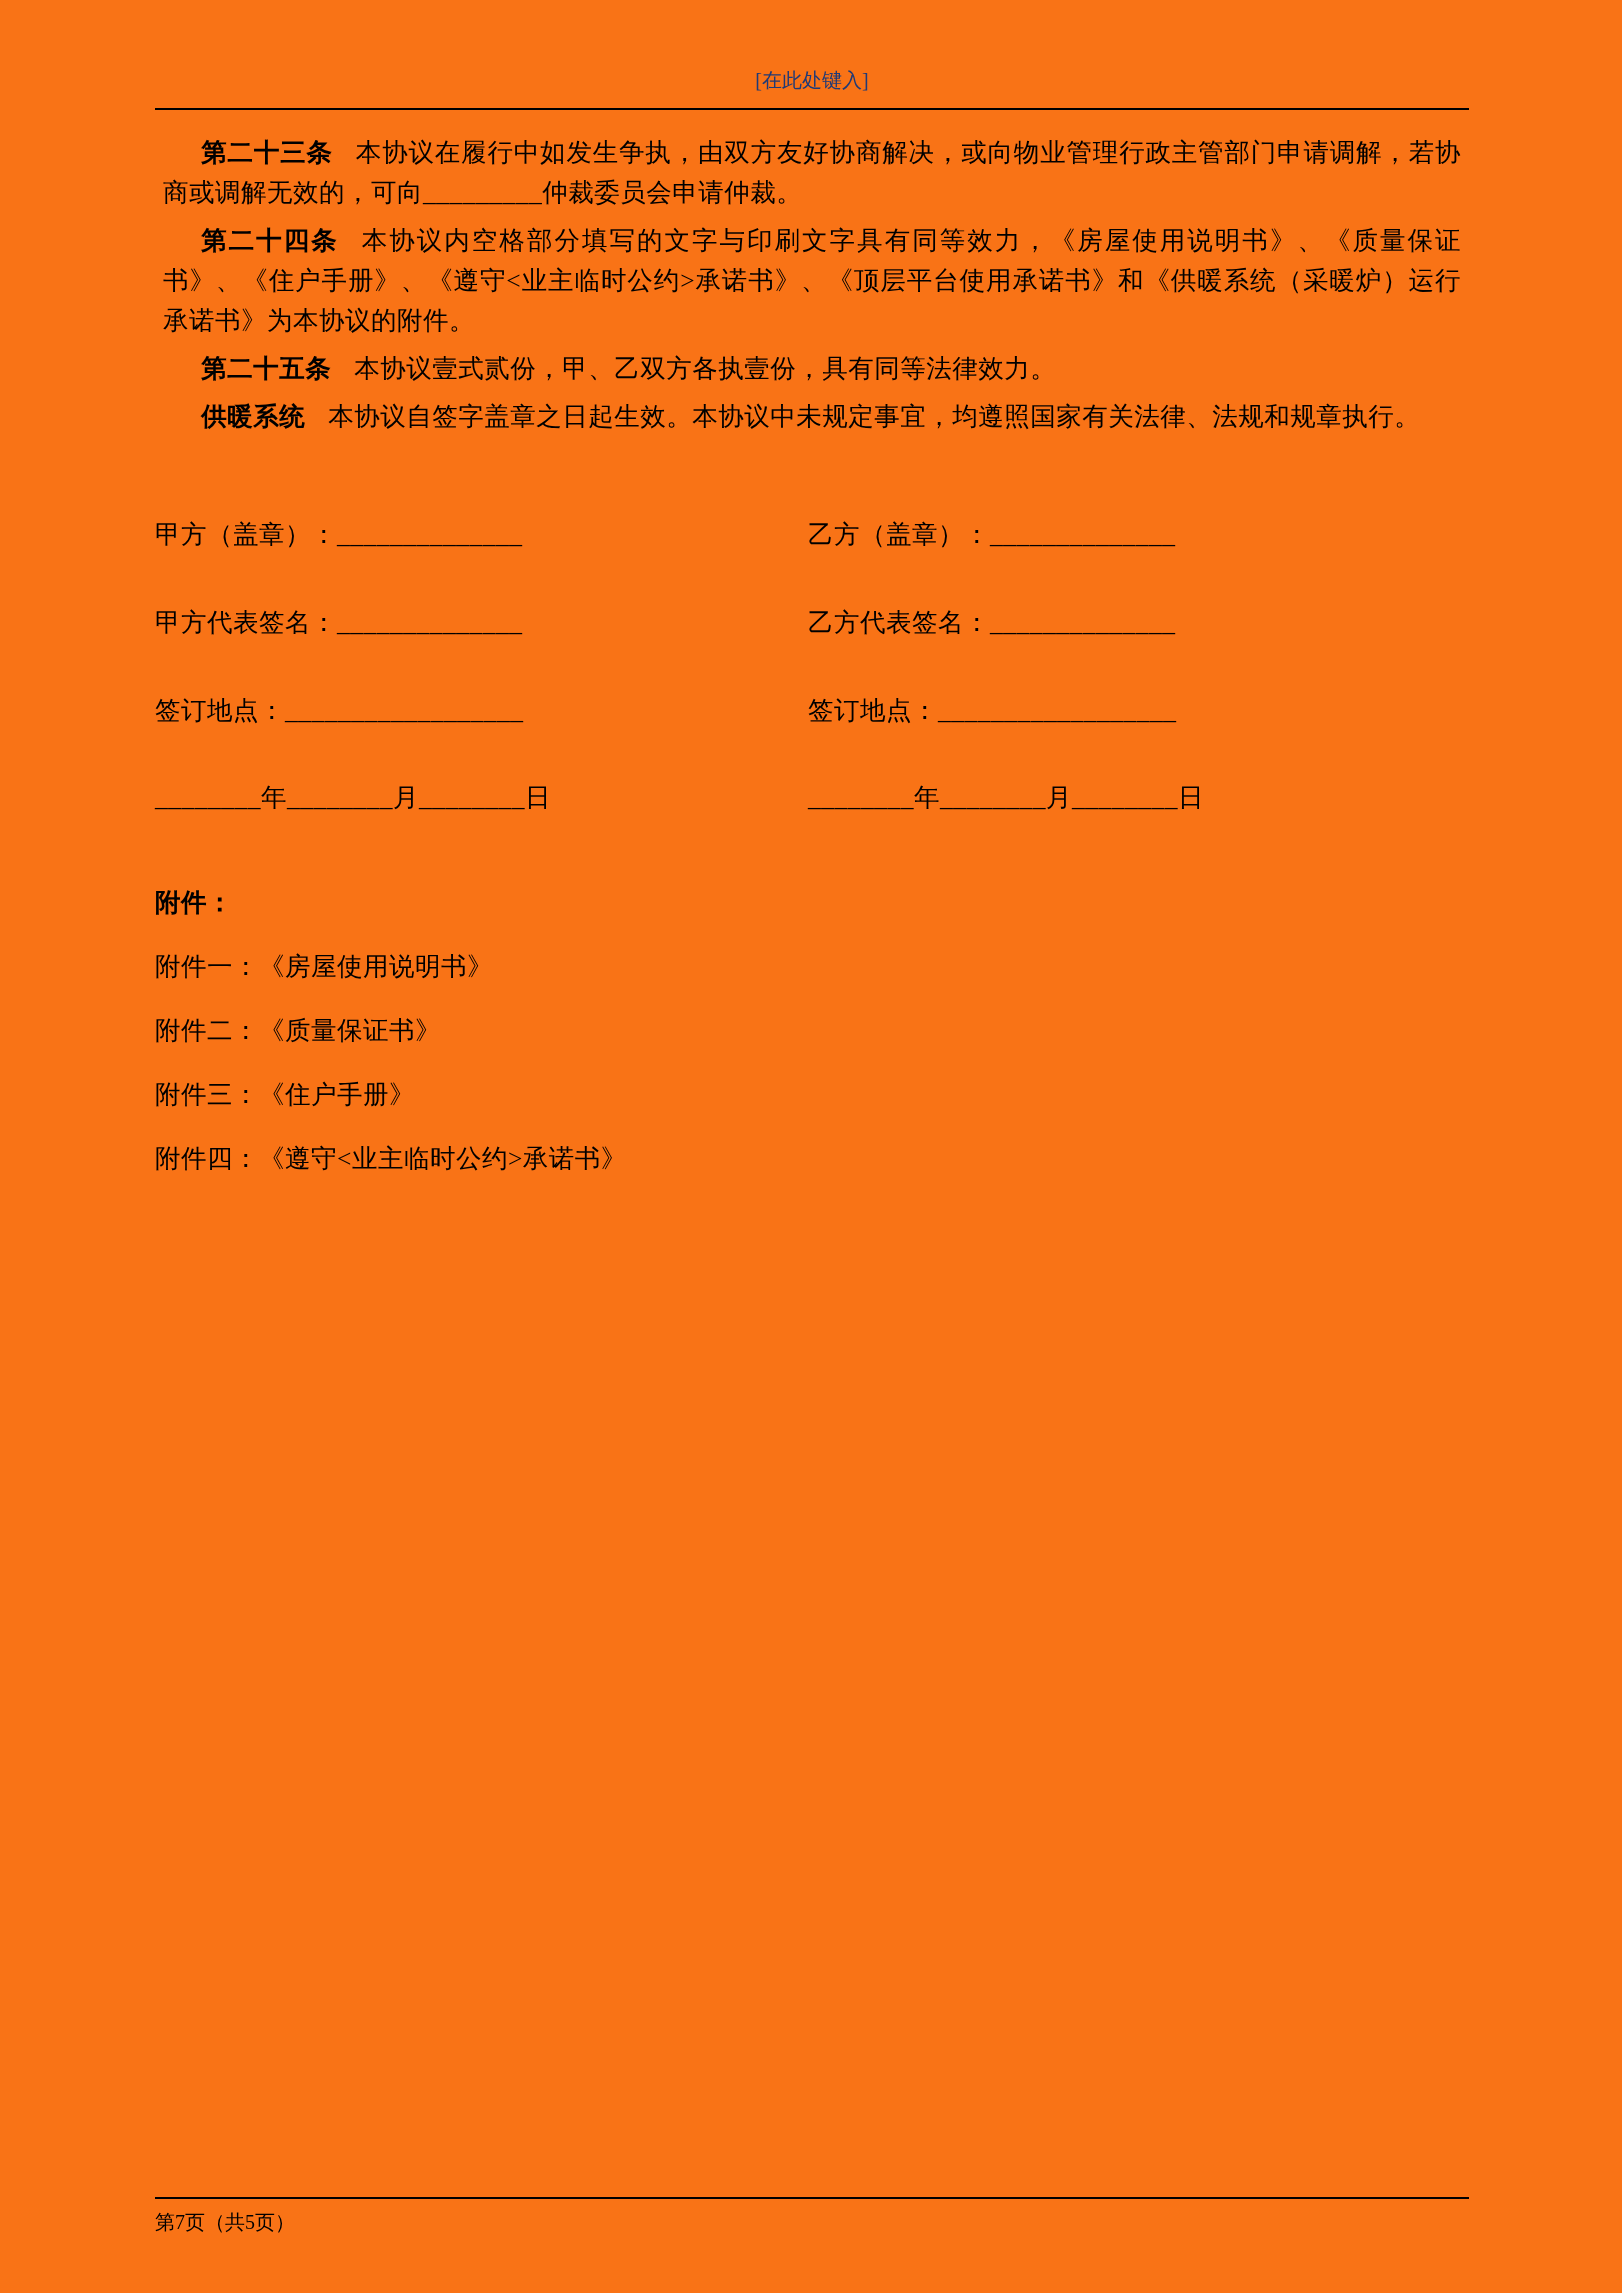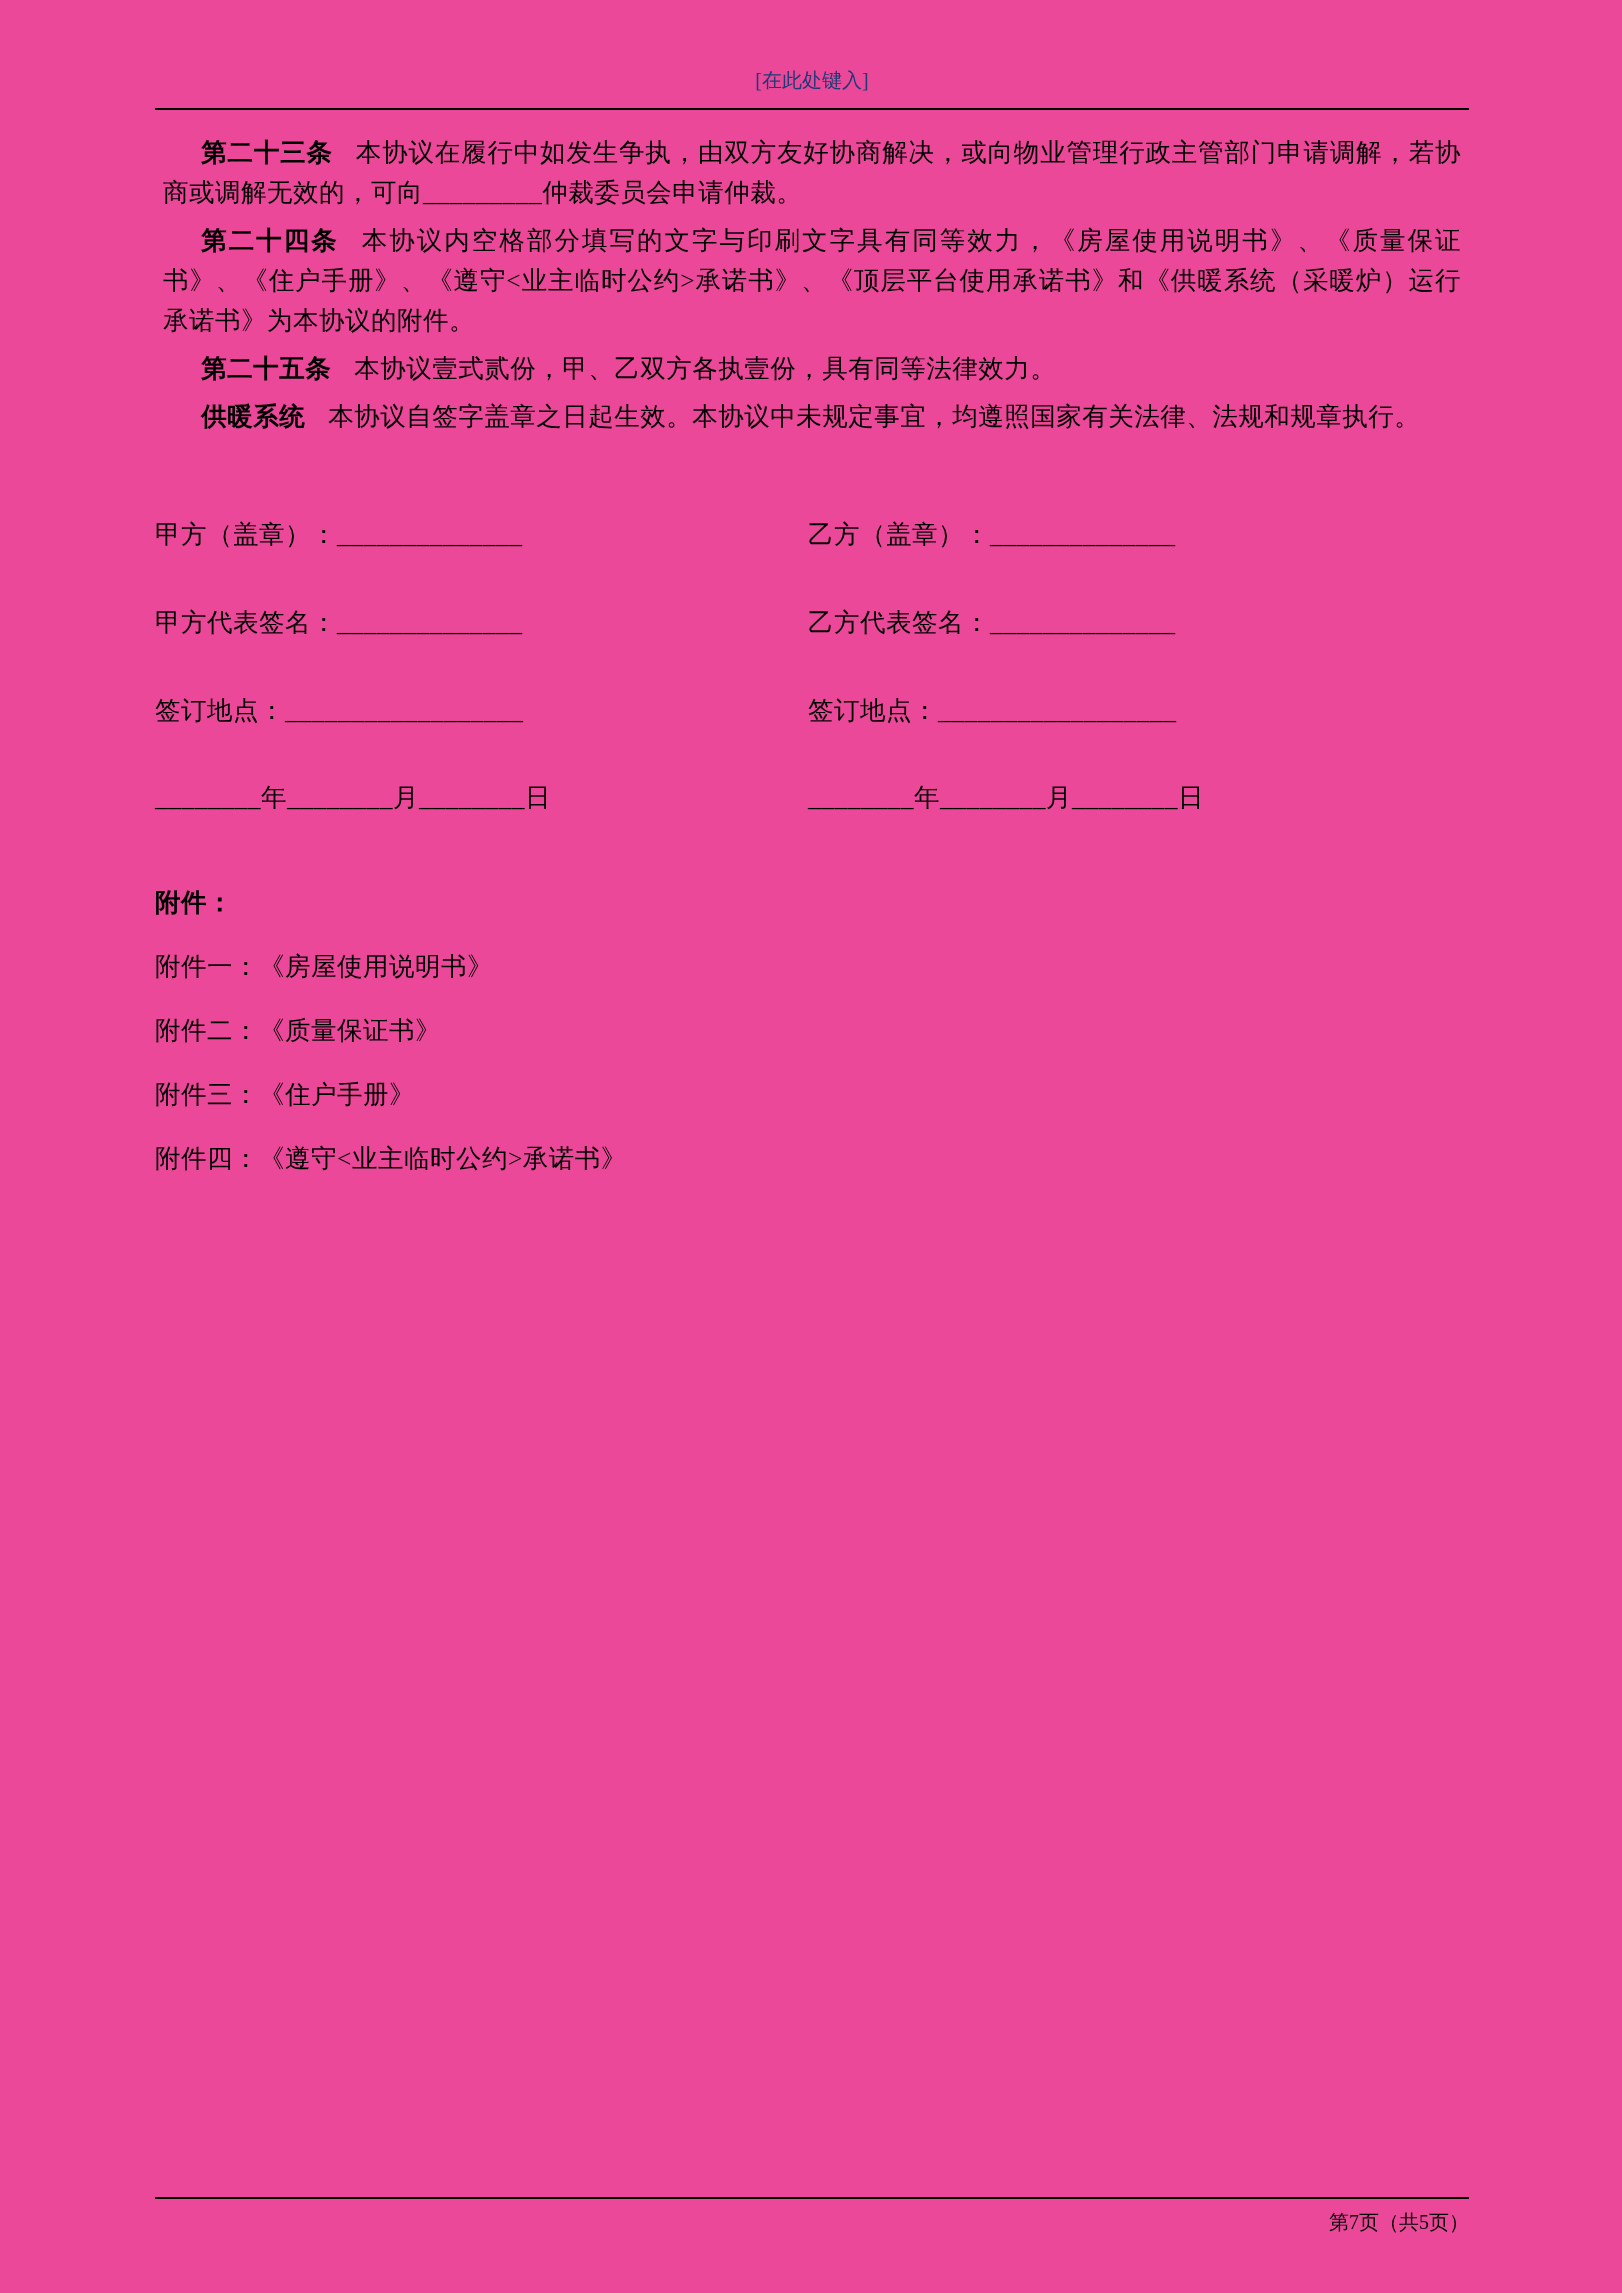"[在此处键入]" .page { background: #ec4899 -> #f97316 }
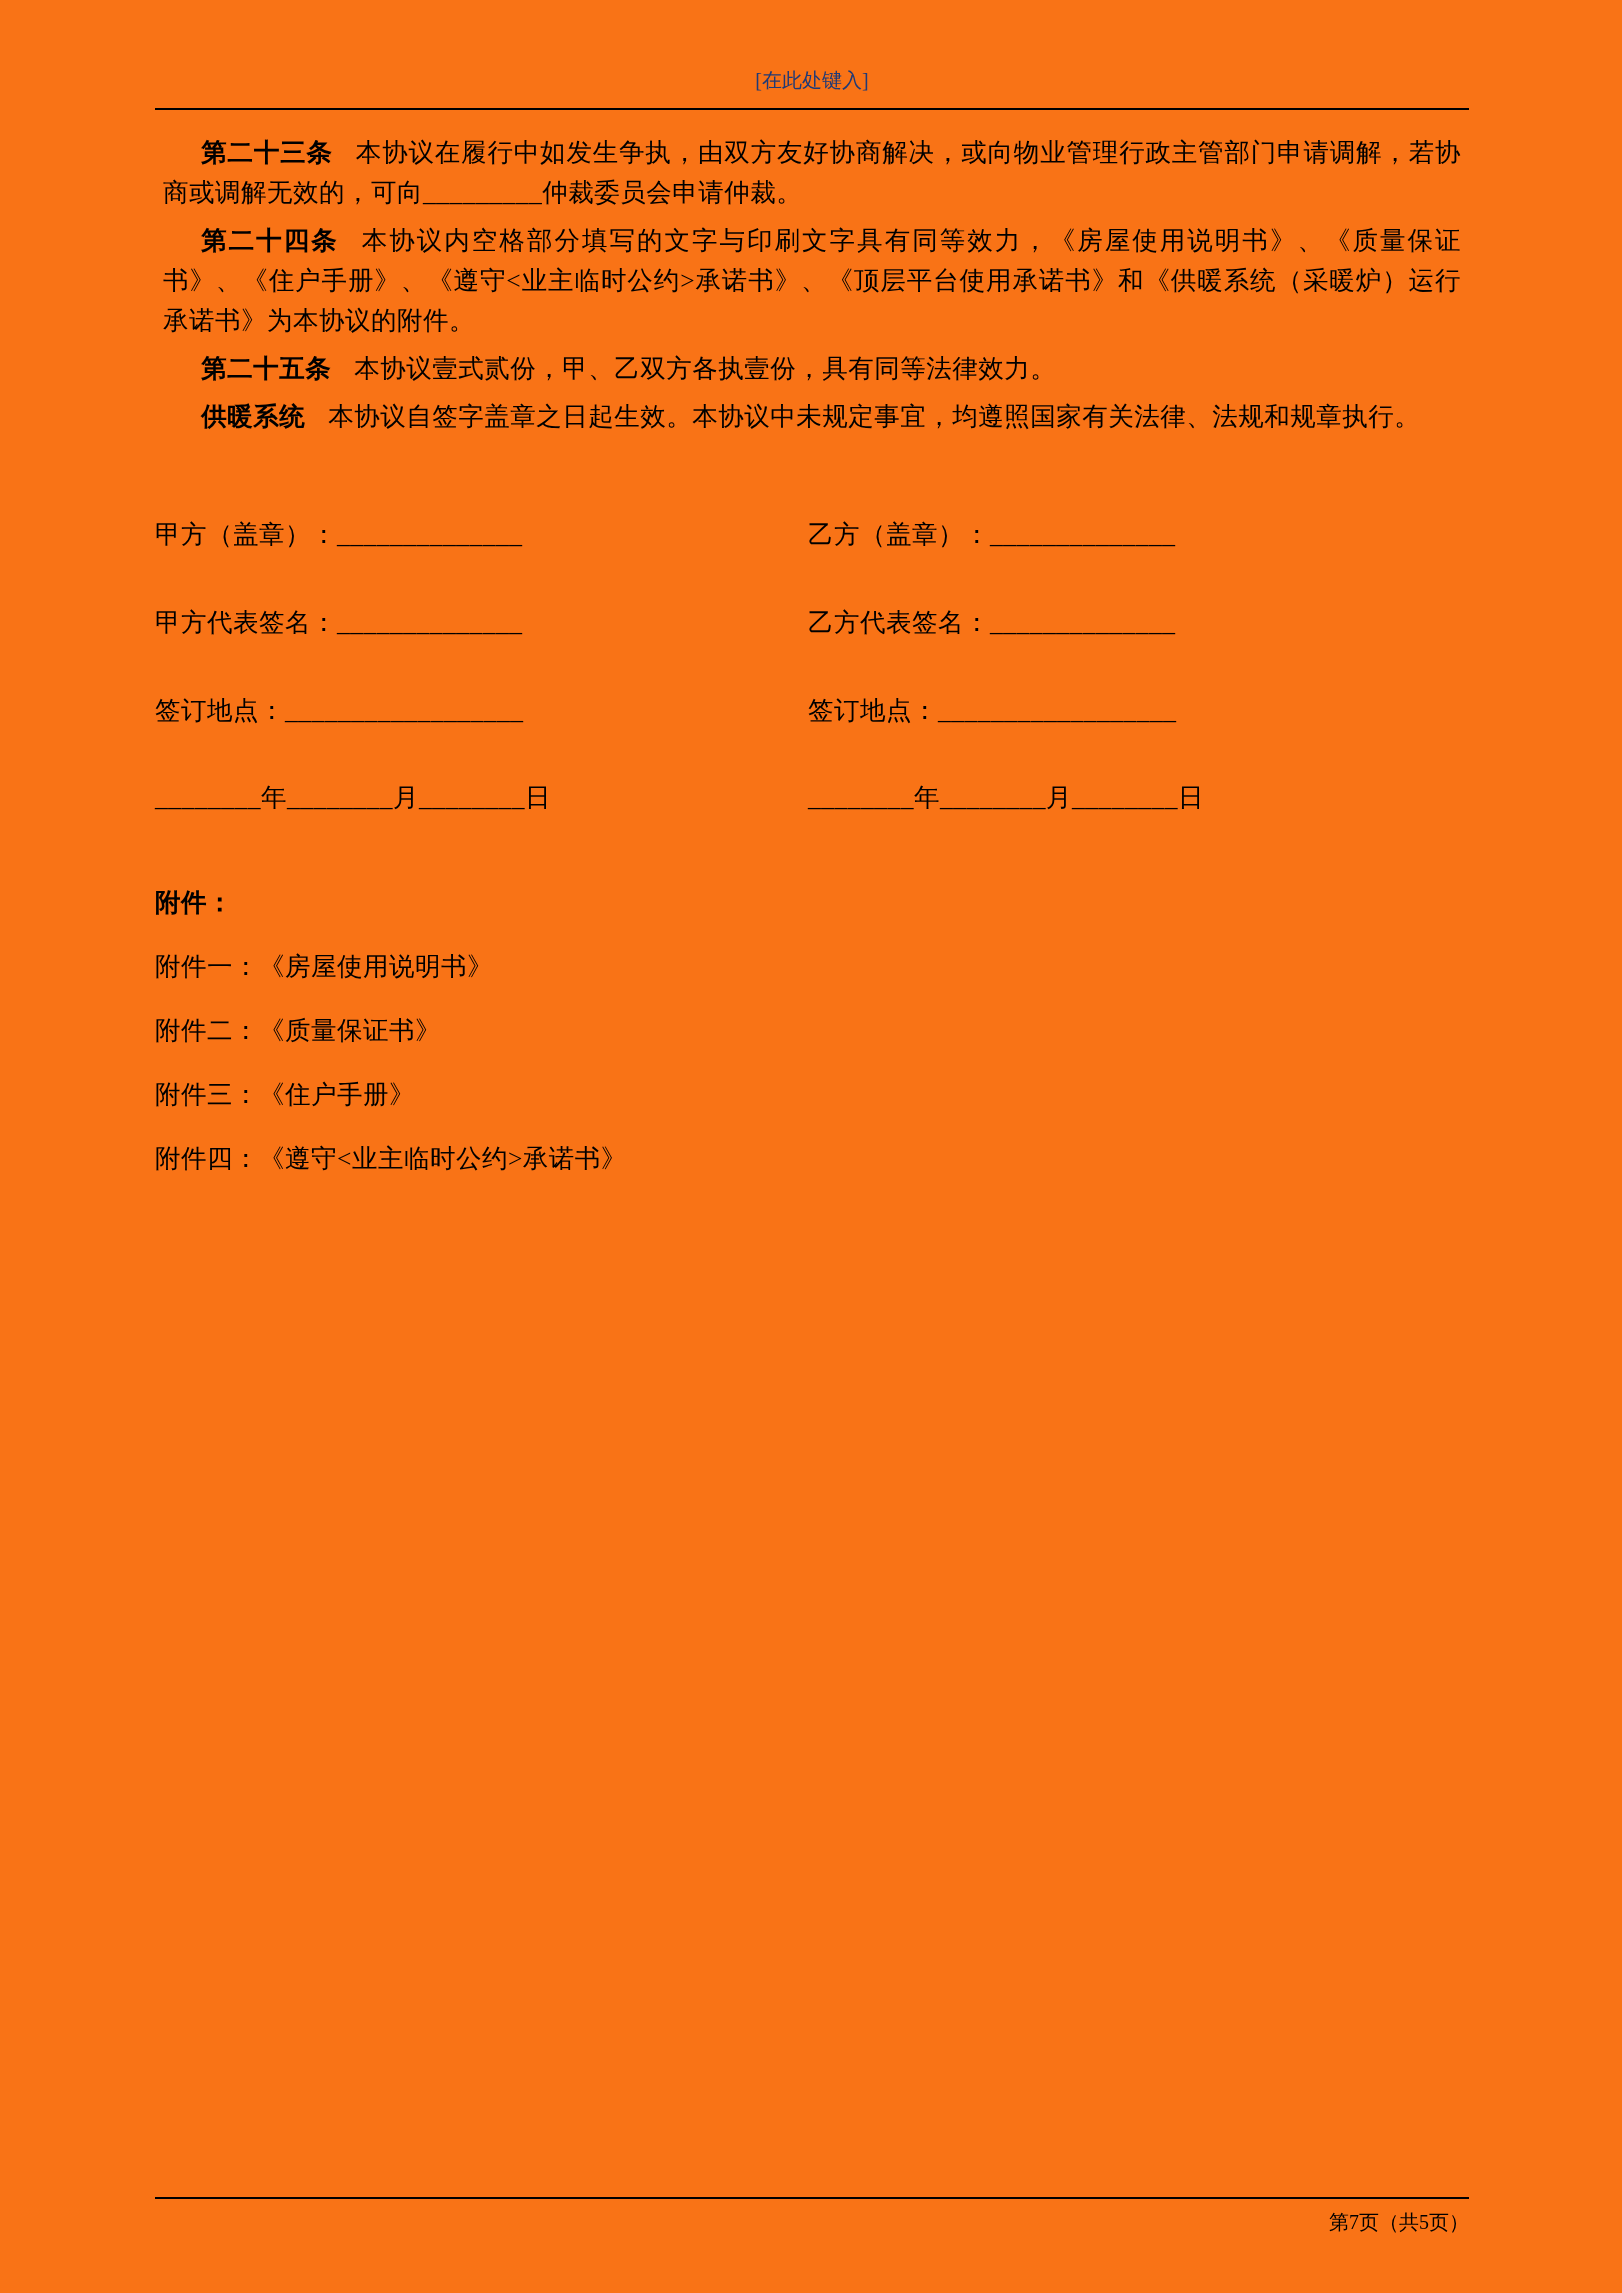"第7页（共5页）" .doc-footer { text-align: right -> left }
